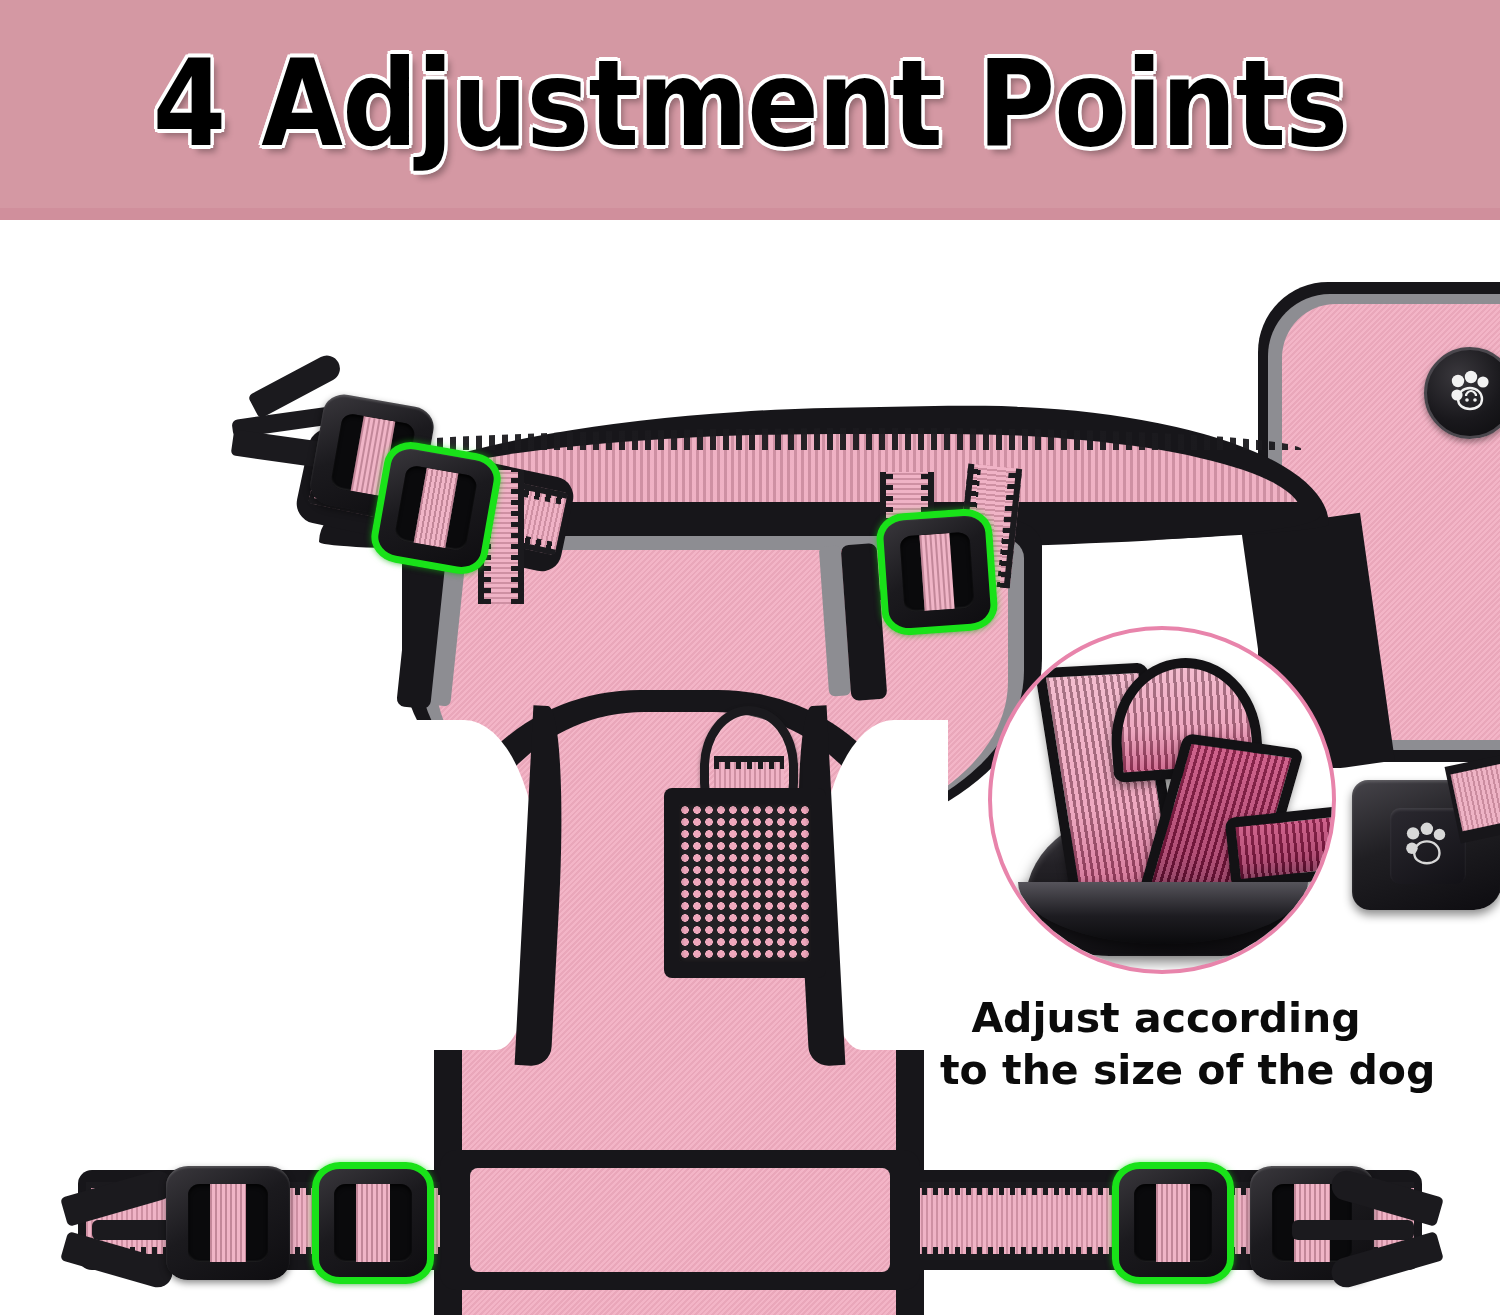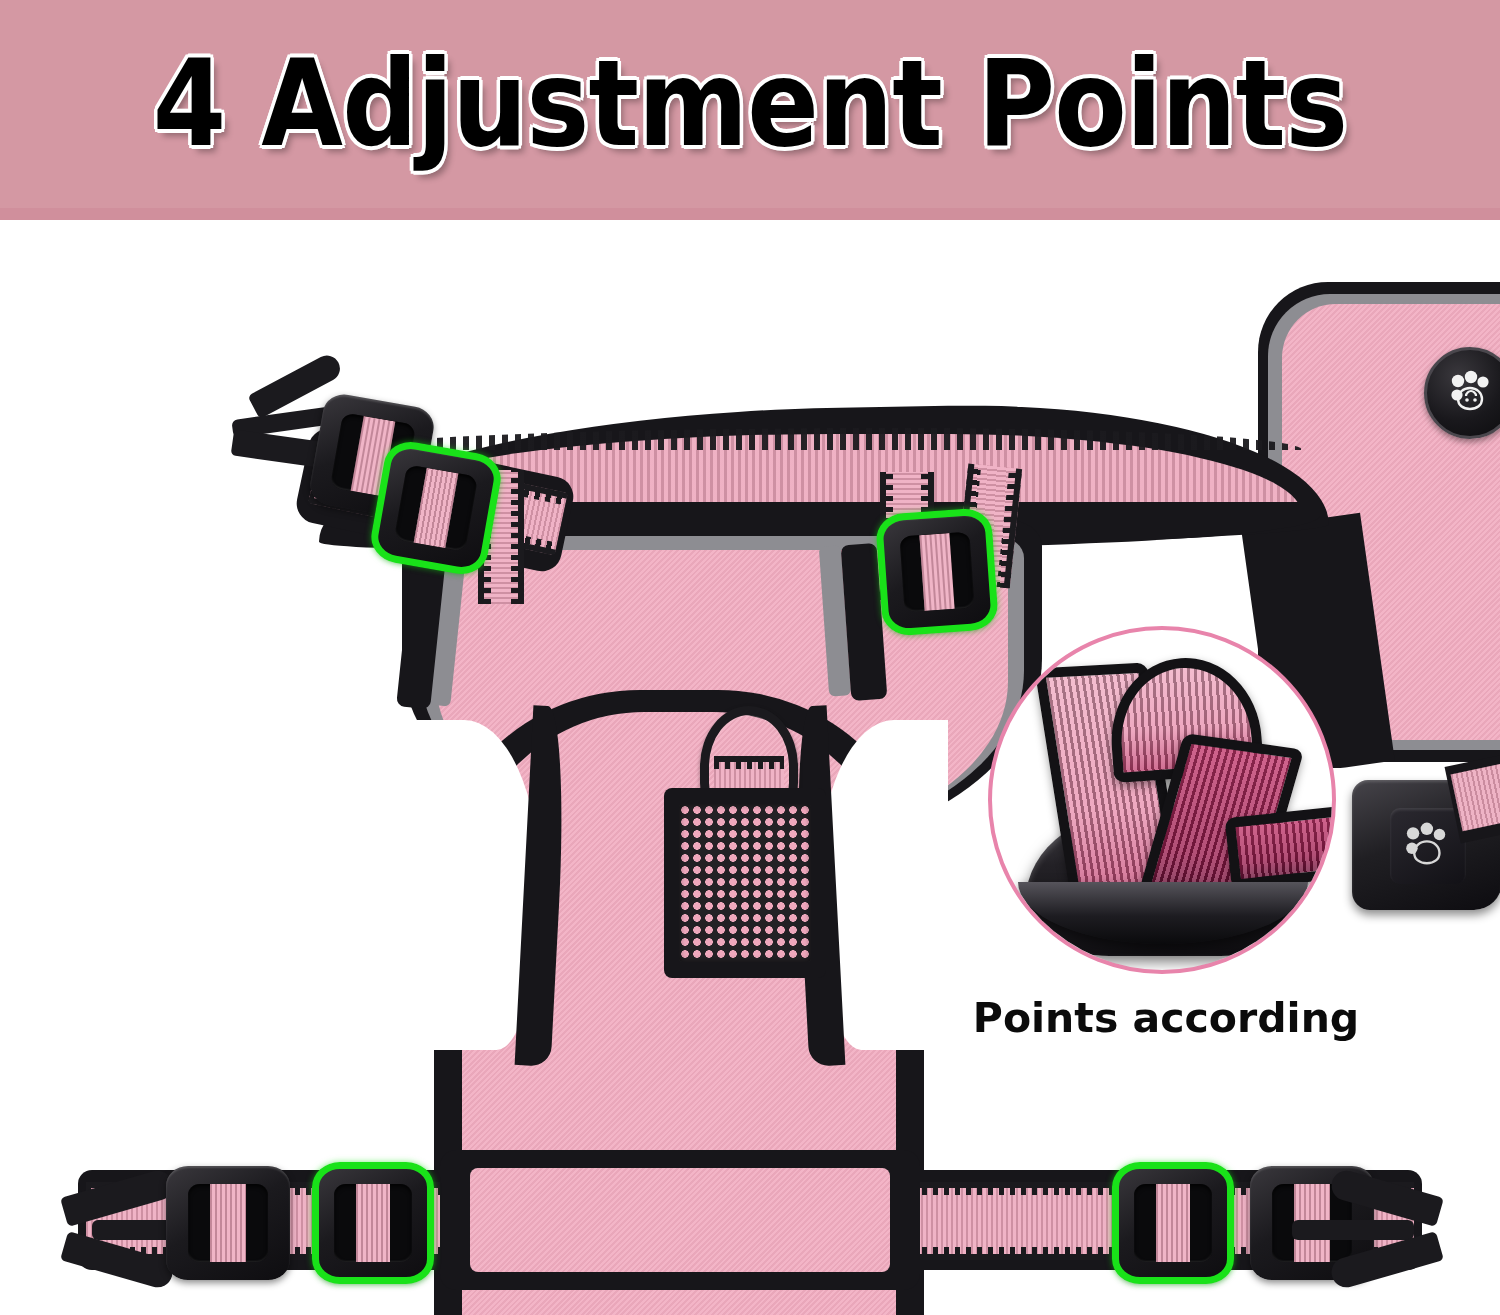"Points according" div { text: Points -> Adjust }
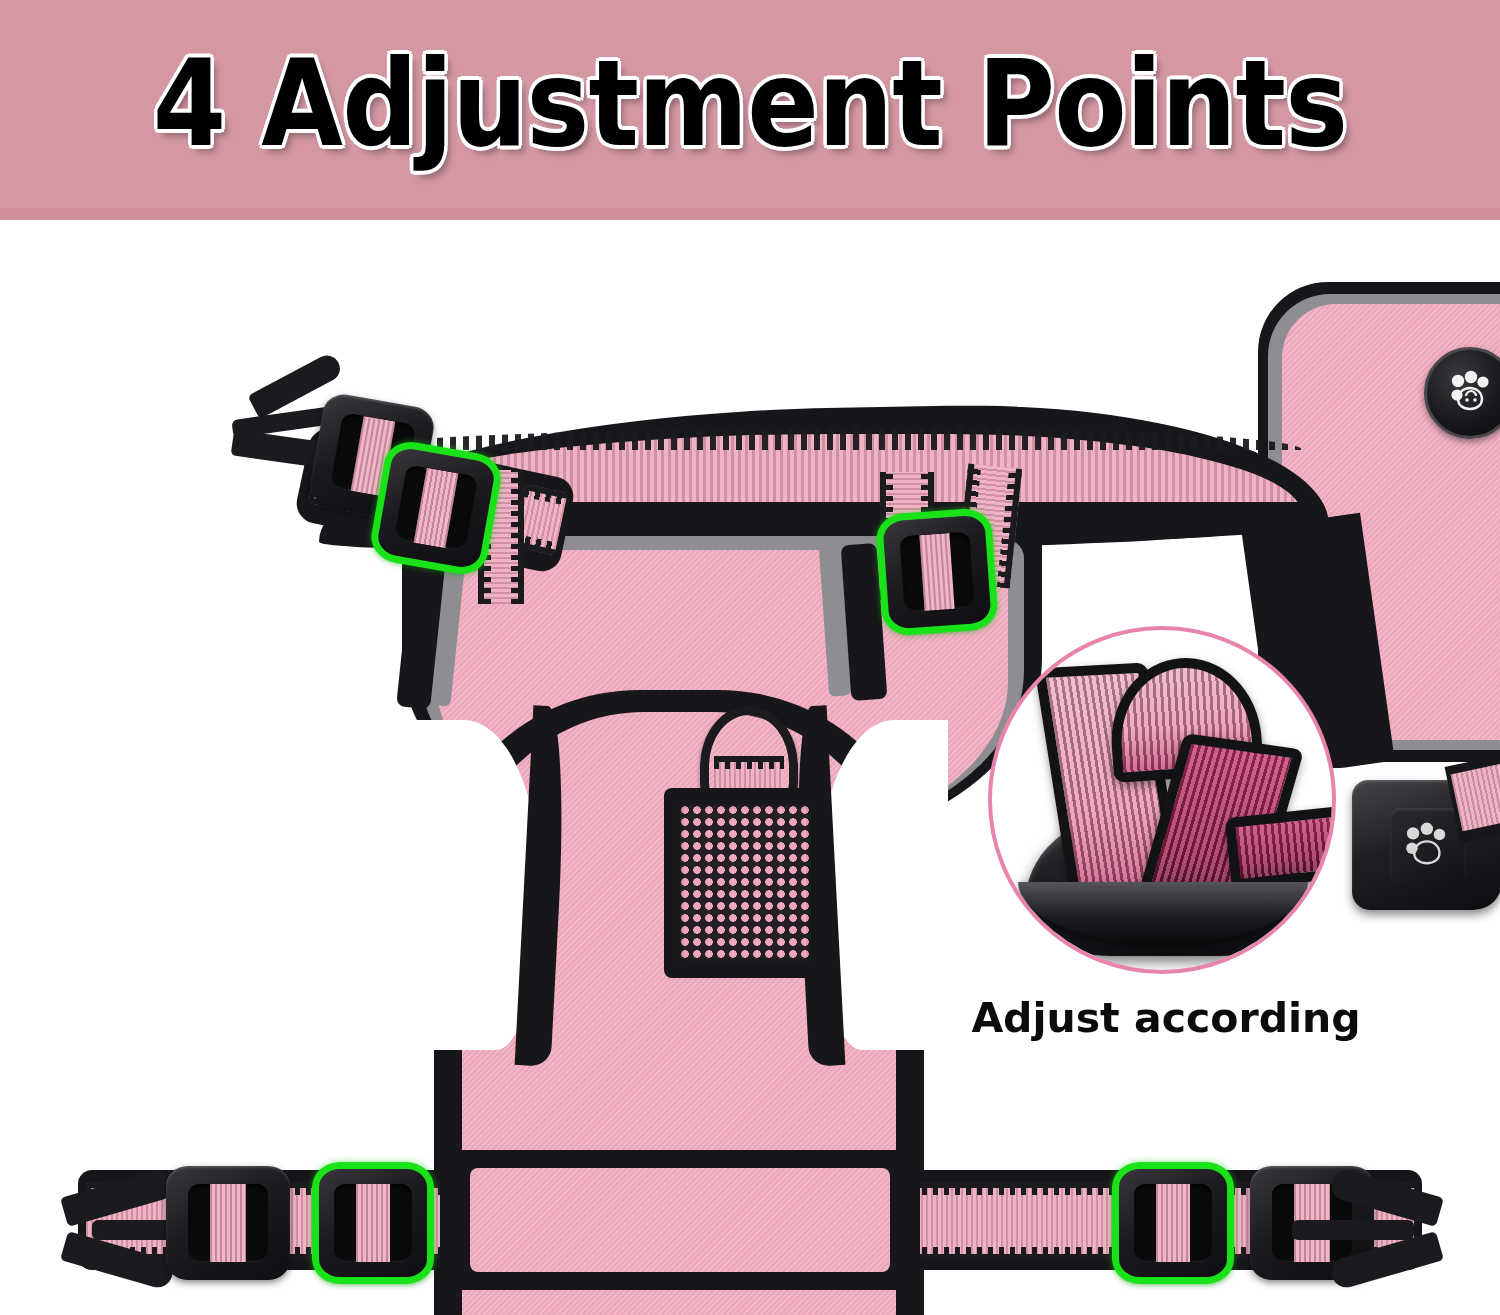"to the size of the" div { html: none -> <div>to the size of the dog</div> }
